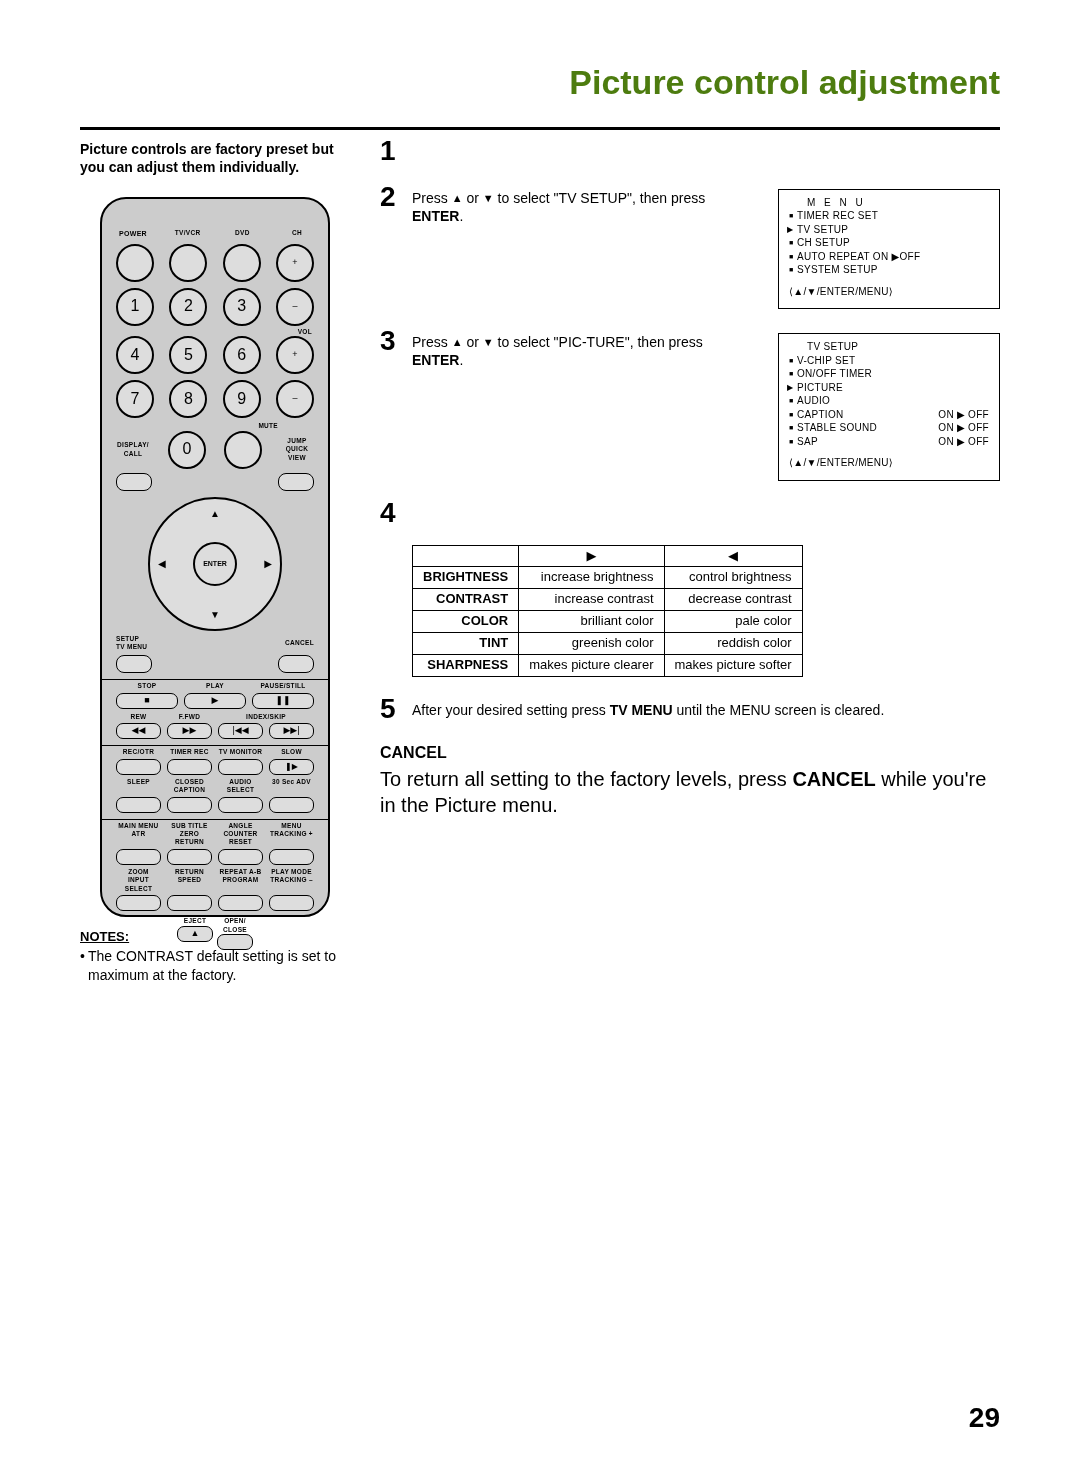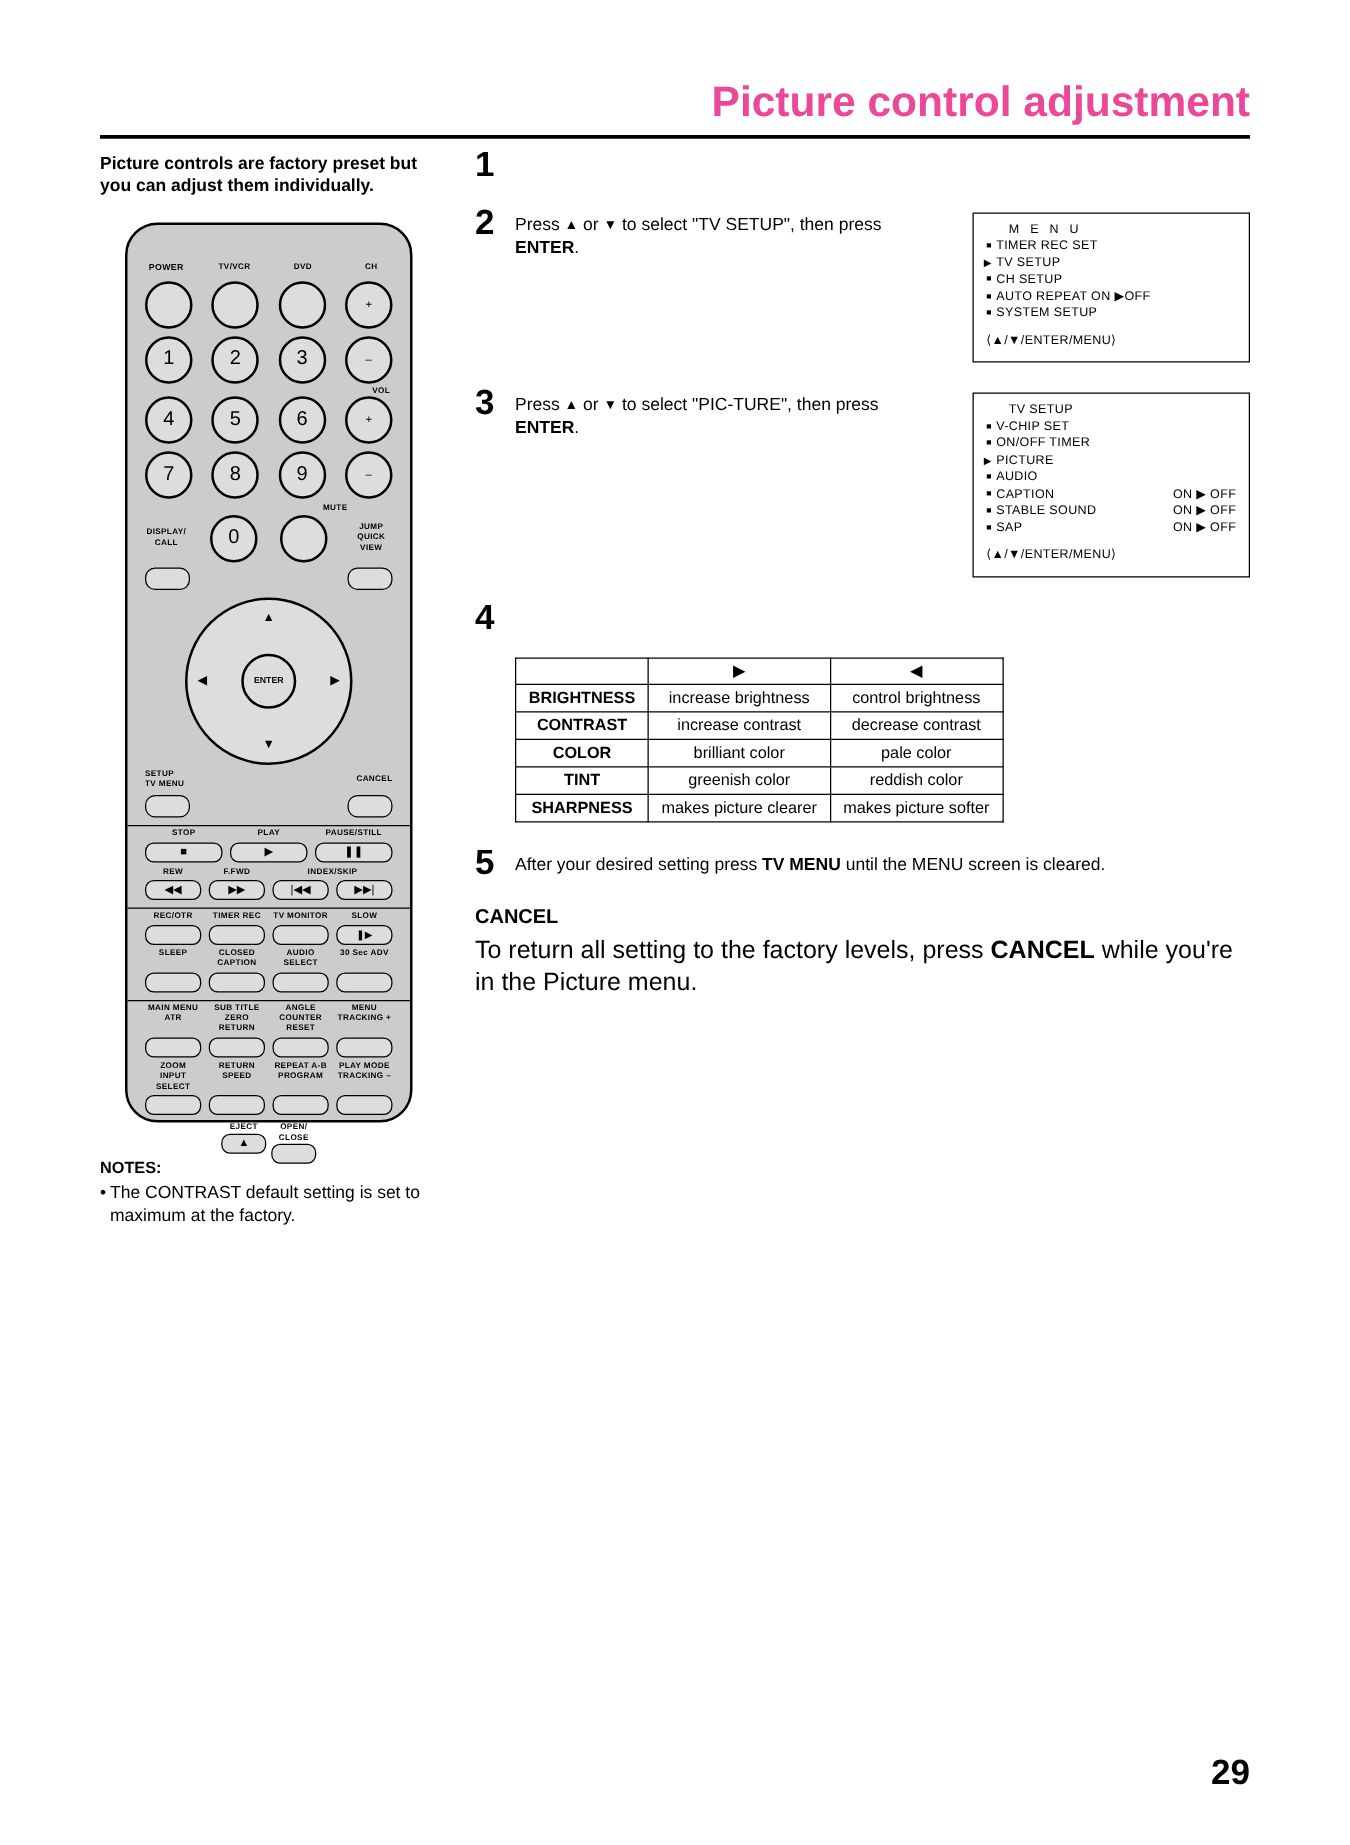"Picture control adjustment" .title { color: #ec4899 -> #4d7c0f; padding-bottom: 4px -> 23px }
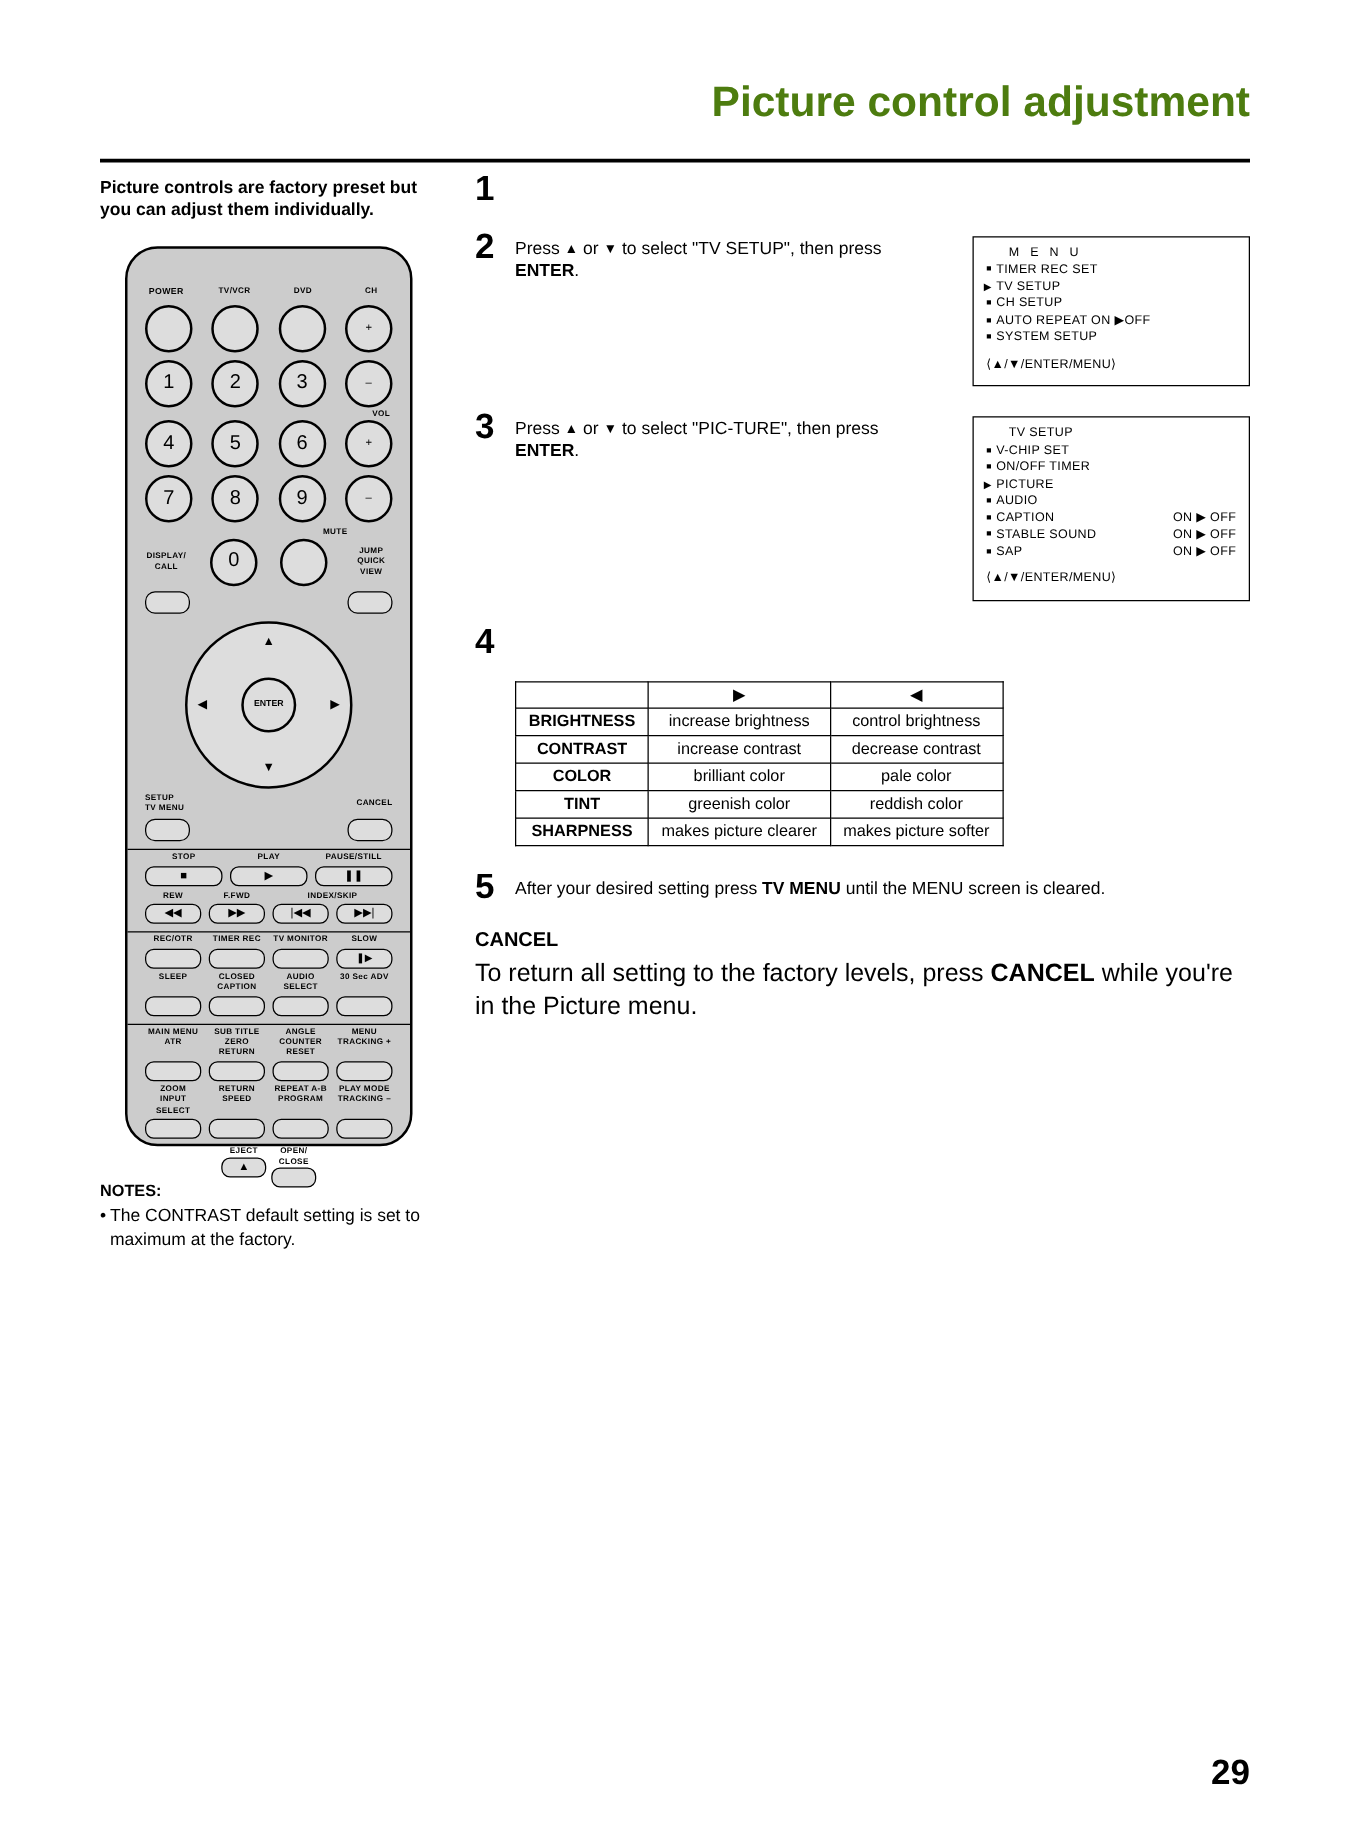"BRIGHTNESS" table.adj th, table.adj td { text-align: center -> right }
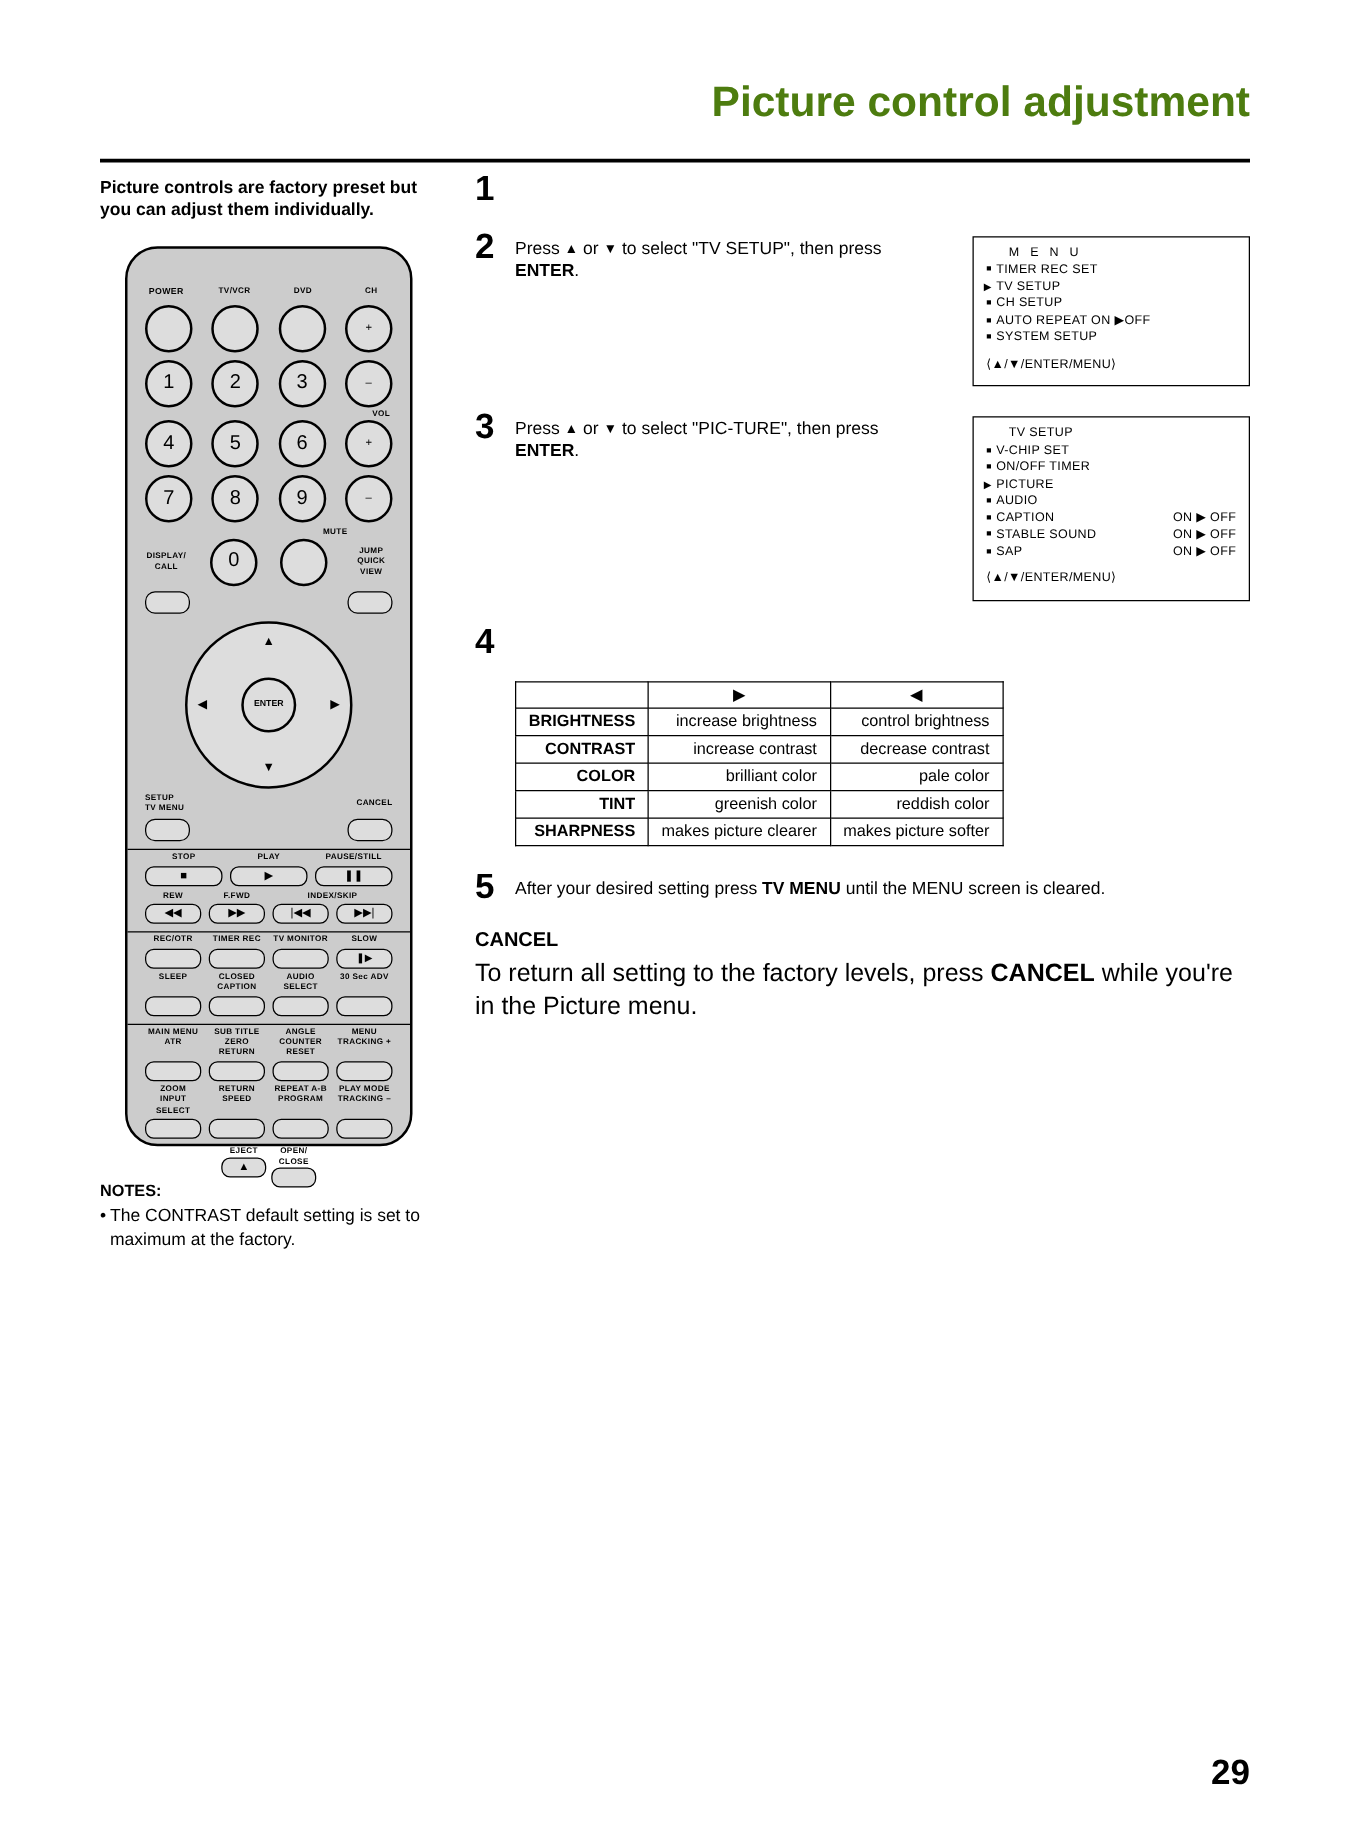"NOTES:" .notes-h { margin-top: 28px -> 12px; text-decoration: none -> underline }
